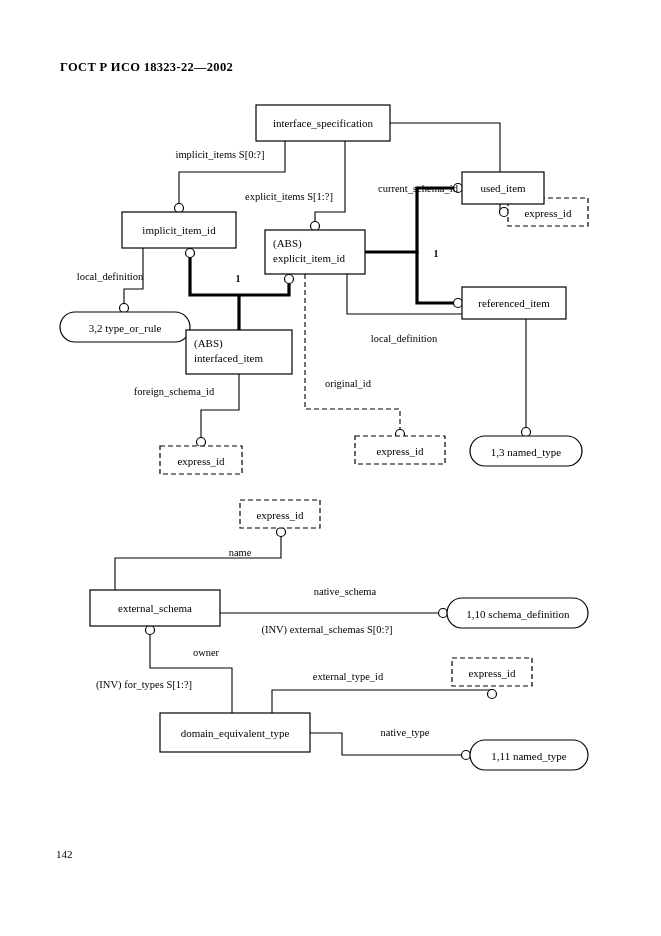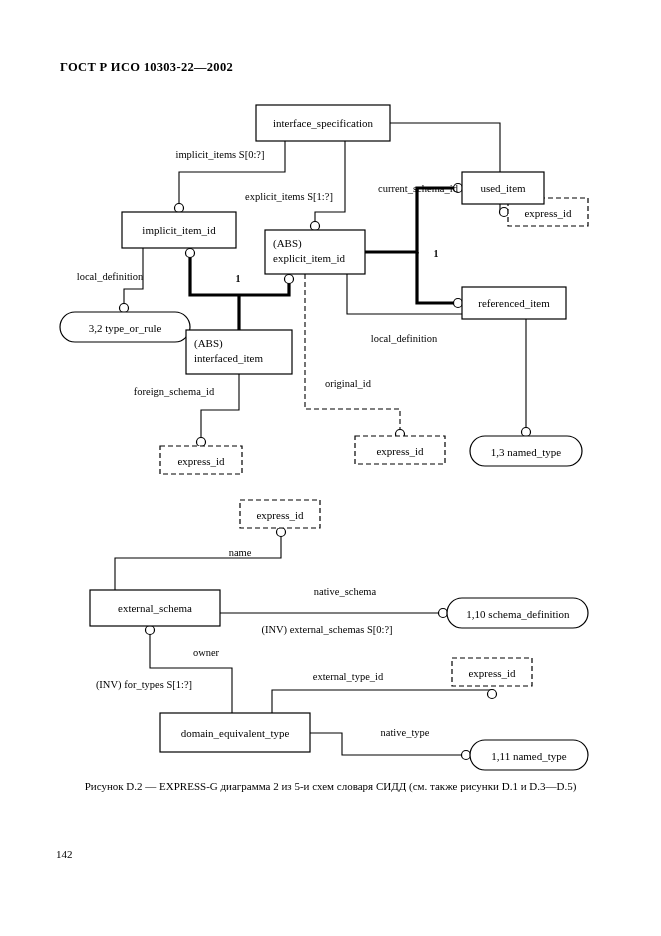"ГОСТ Р ИСО 10303-22—2002" div.doc-header { text: 10303-22 -> 18323-22 }
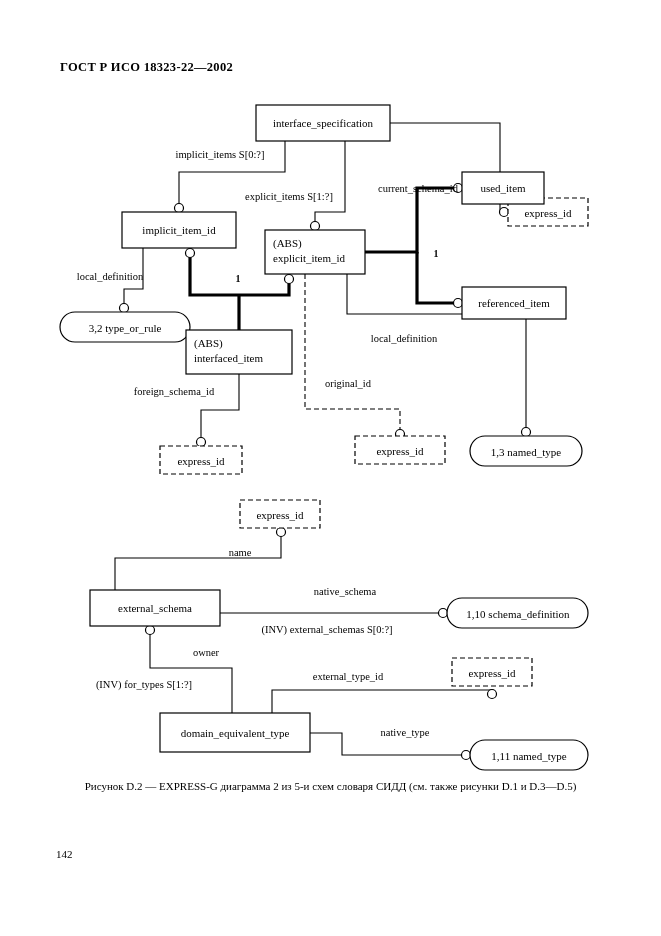"Рисунок D.2 — EXPRESS-G диаграмма" div.figure-caption { html: <div>Рисунок D.2 — EXPRESS-G диаграмма 2 из 5-и схем словаря СИДД (см. также рисунки D.1 и D.3—D.5)</div> -> none }
